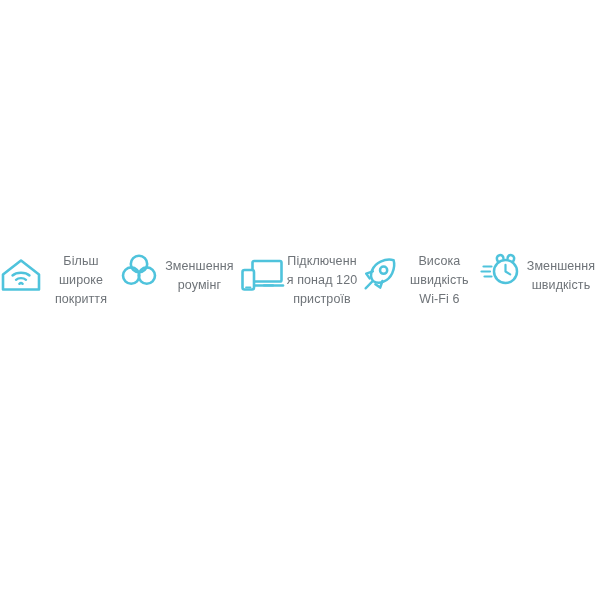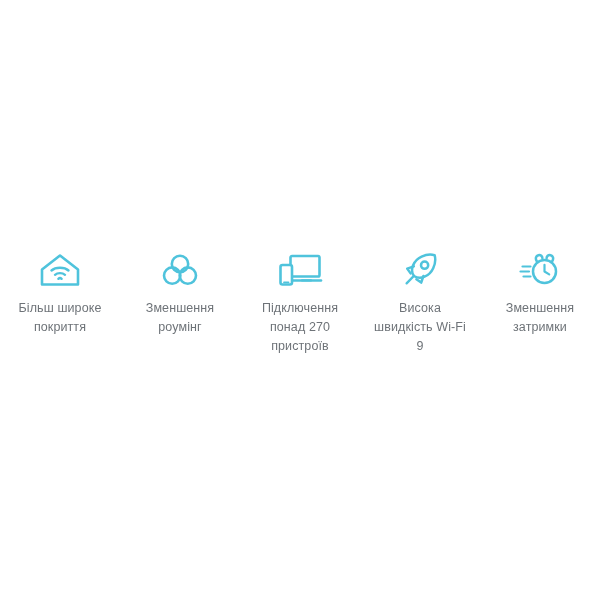"Більш широке покриття" .feature-item { flex-direction: column -> row }
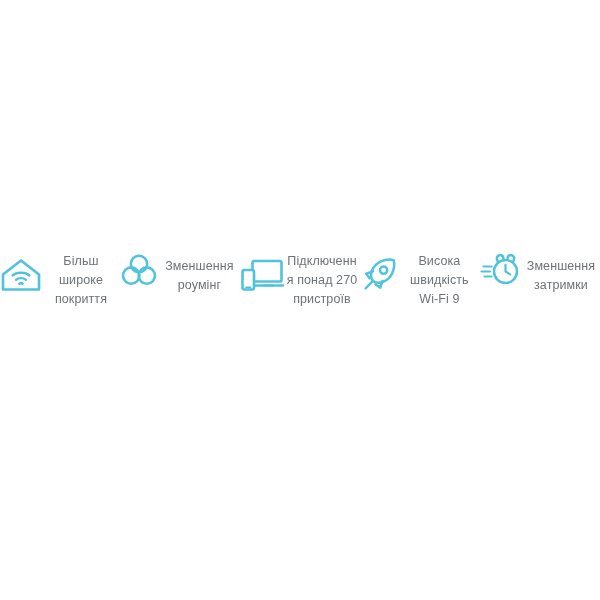"Підключення понад 270 пристроїв" span.feature-label { text: 270 -> 120 }
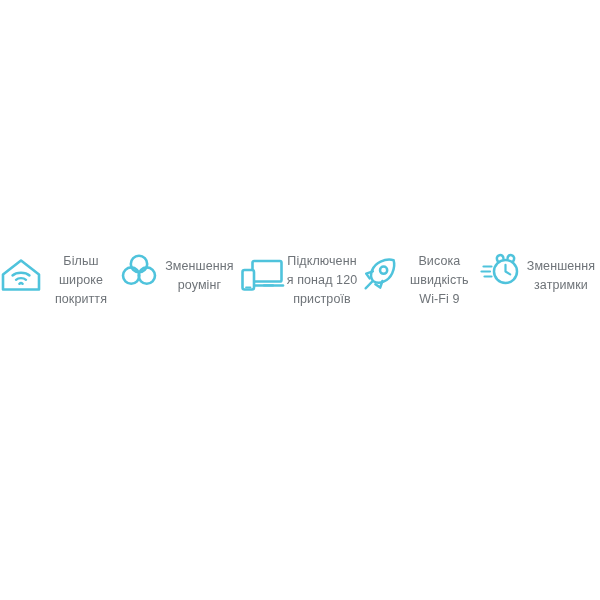"Висока швидкість Wi-Fi 9" span.feature-label { text: 9 -> 6 }
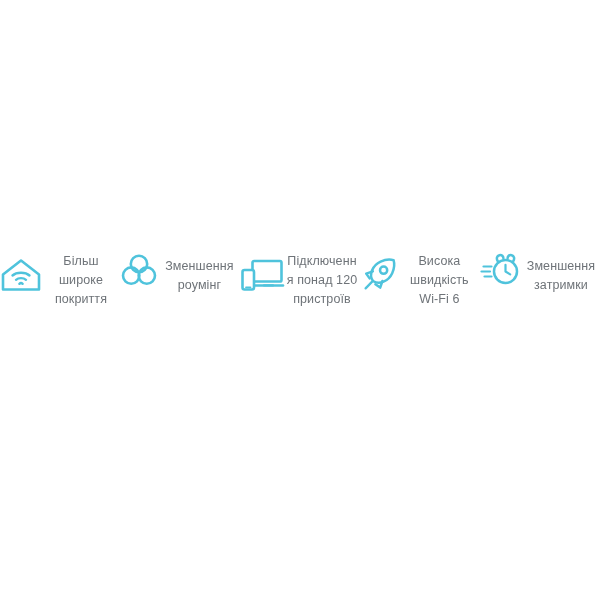"Зменшення затримки" span.feature-label { text: затримки -> швидкість }
